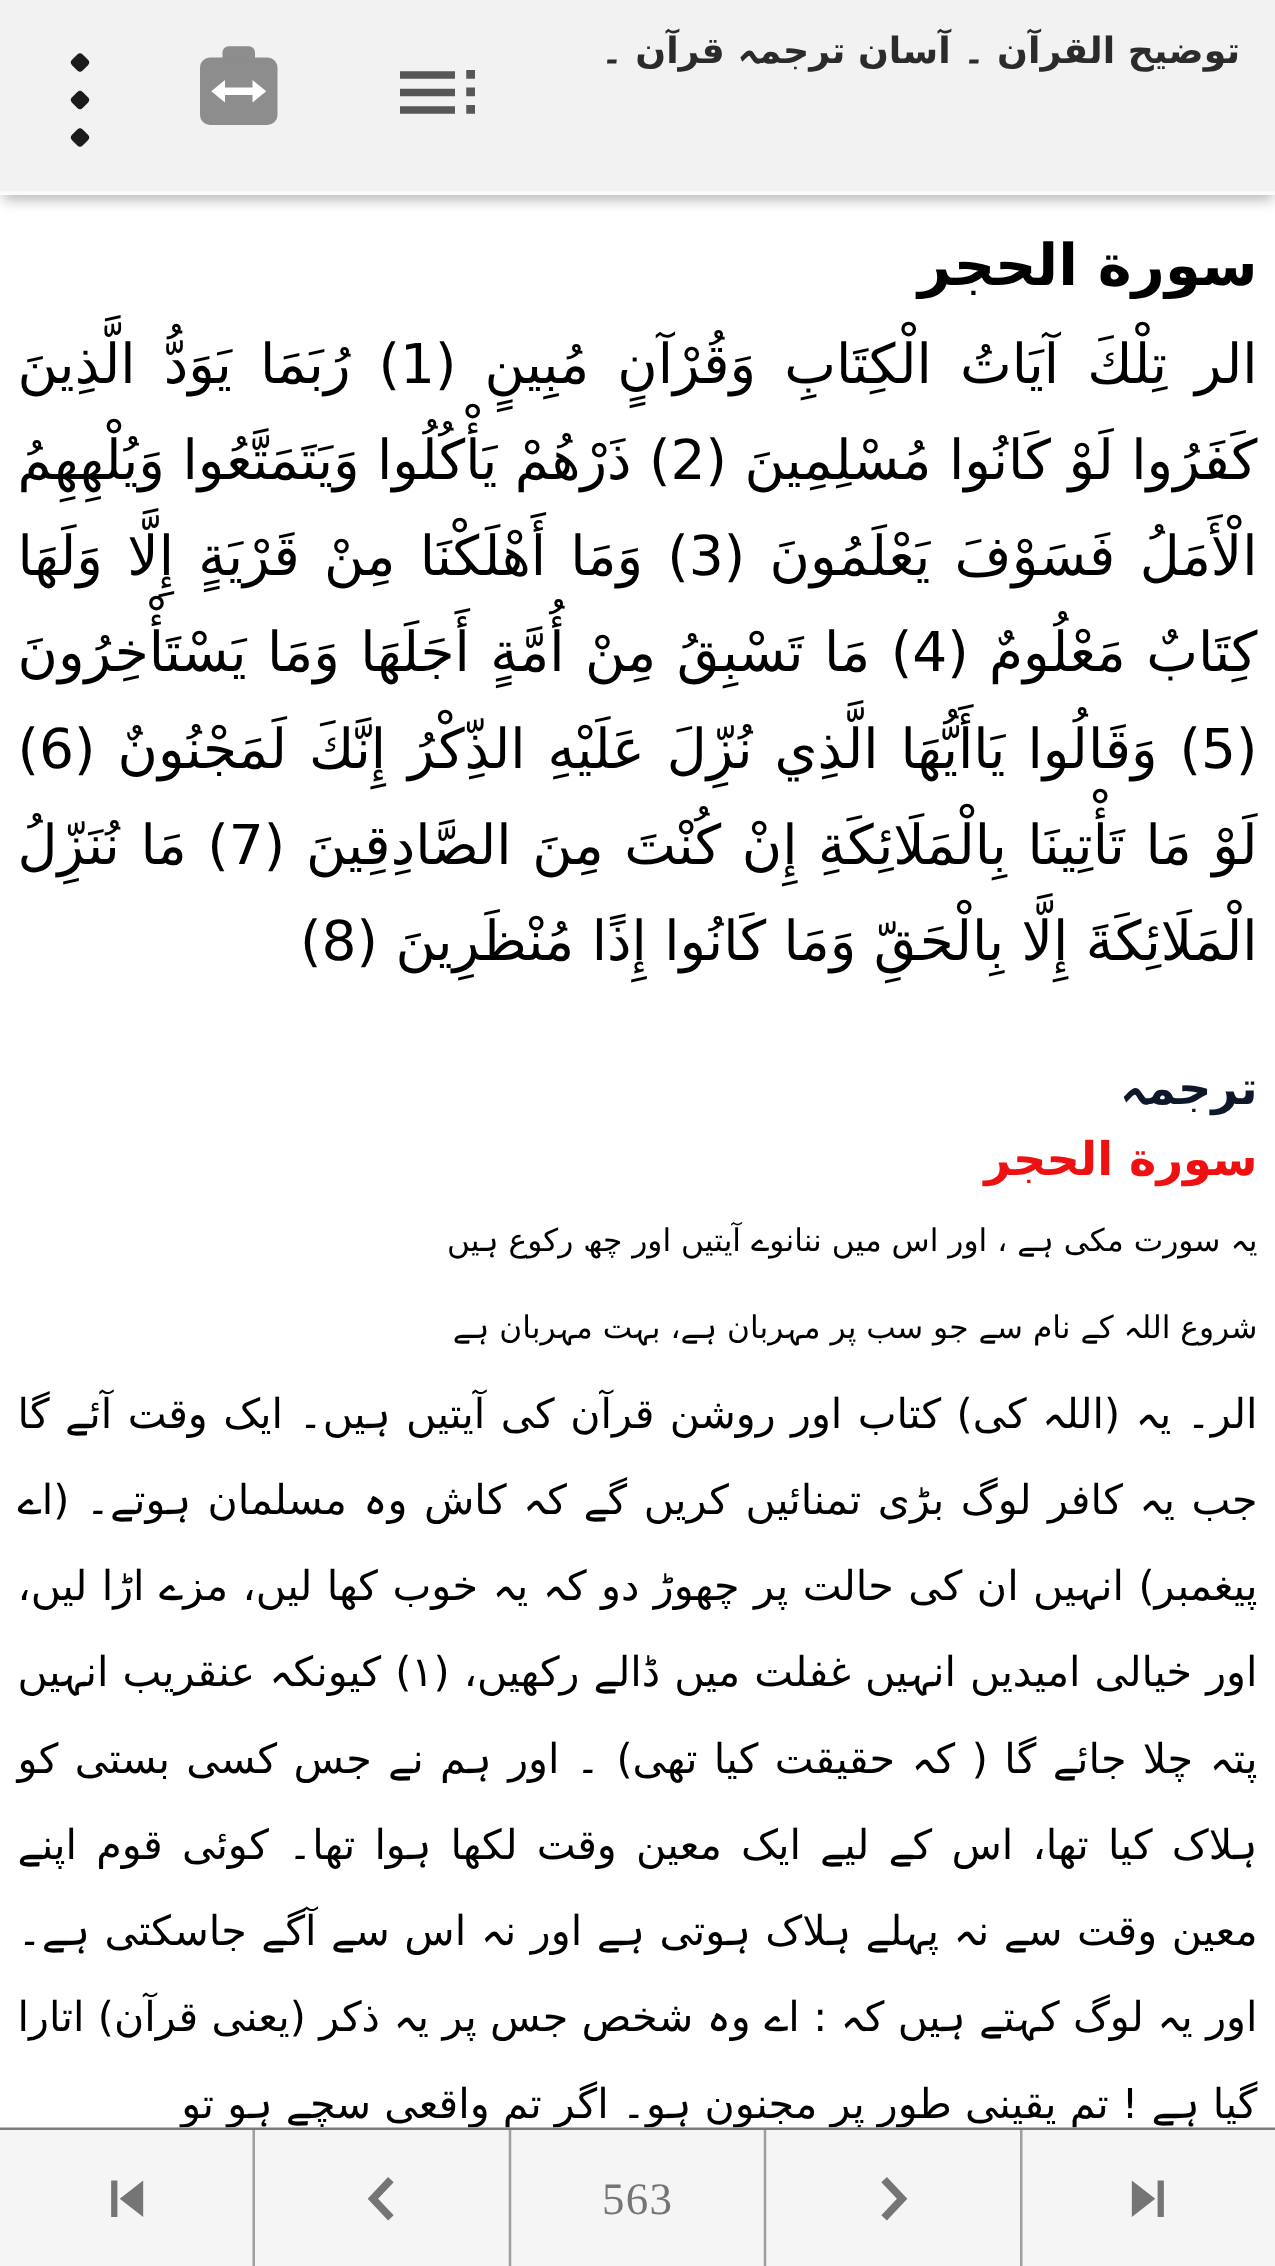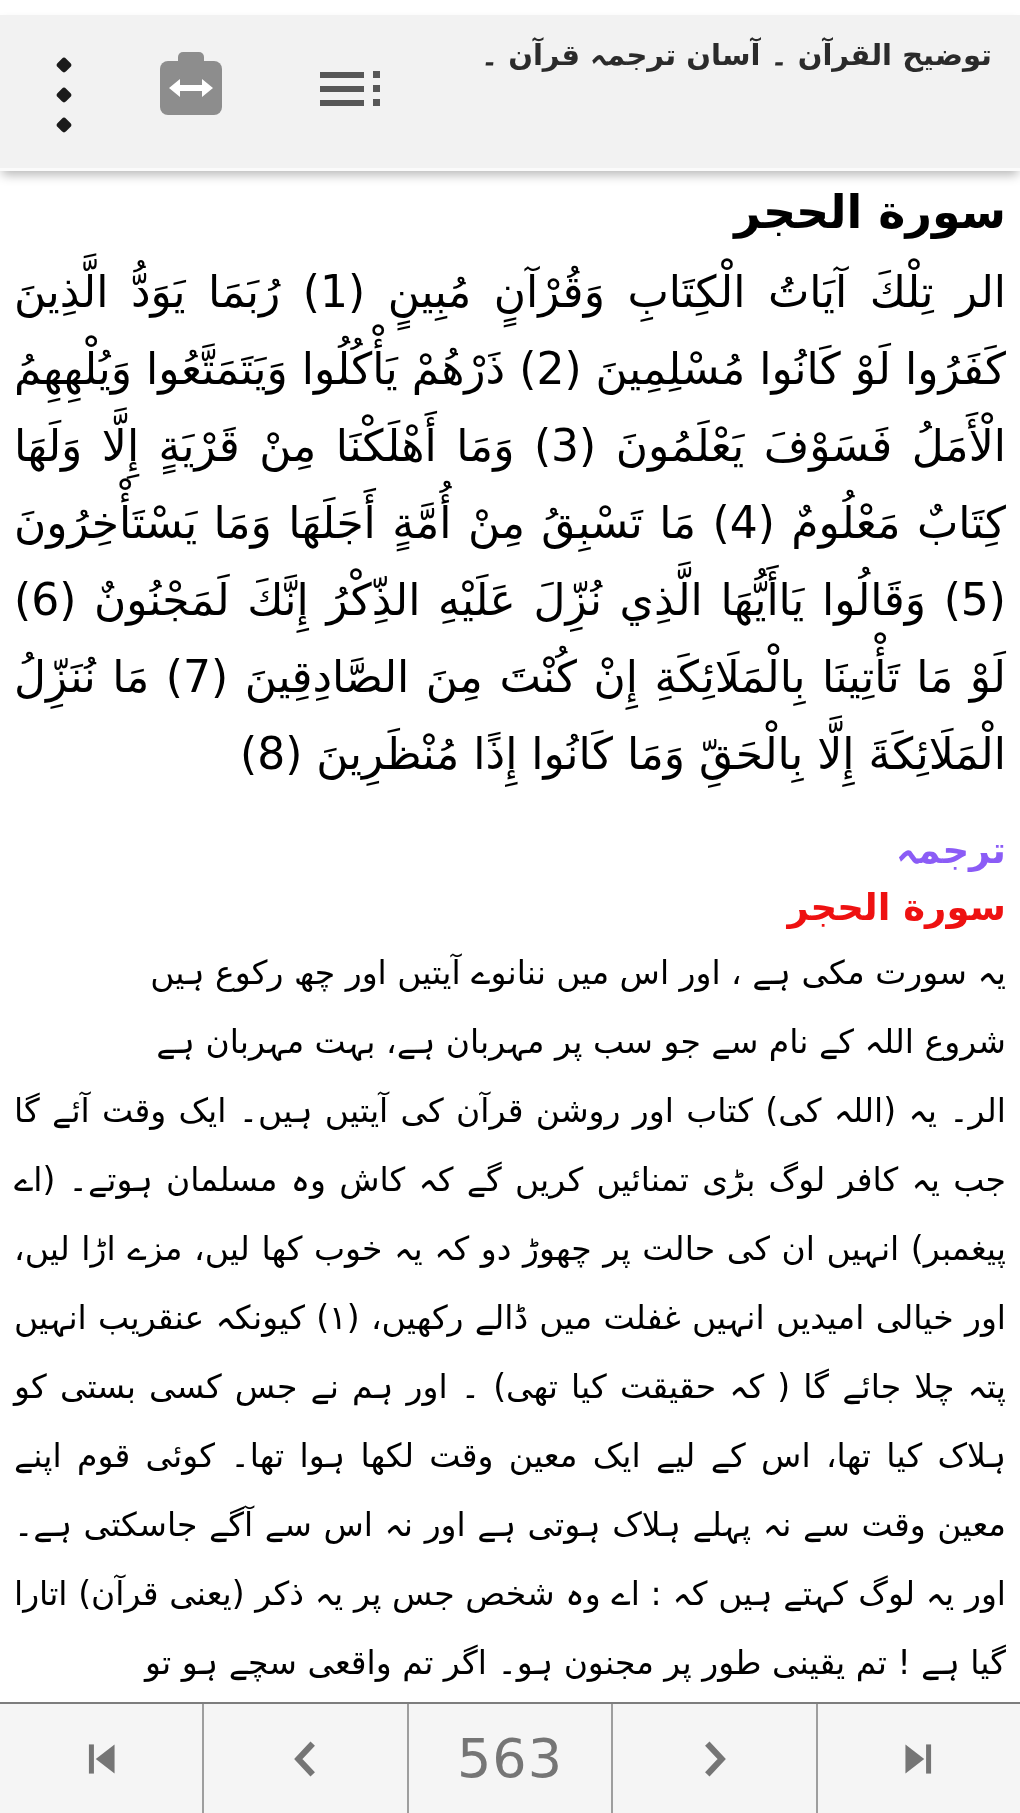"توضیح القرآن ۔ آسان ترجمہ" .header { top: 15px -> 0 }
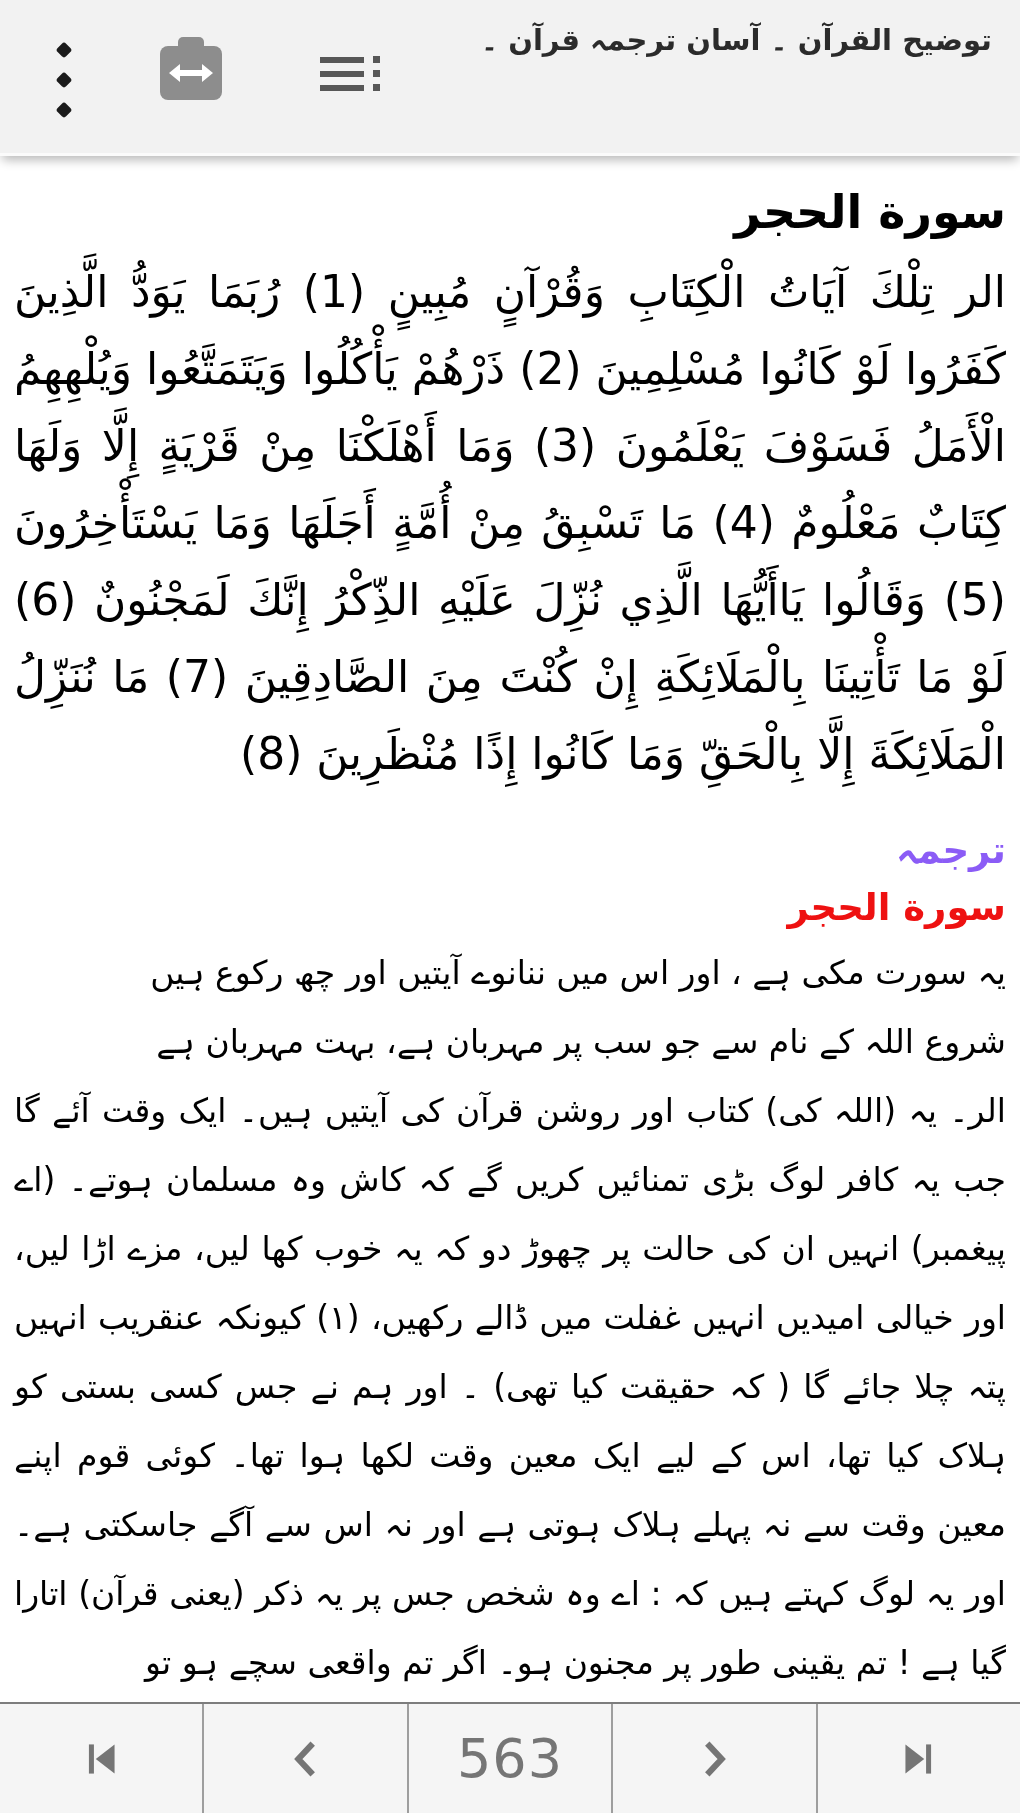"ترجمہ" .red-label { color: #8b5cf6 -> #0f172a; margin-top: 32px -> 52px }
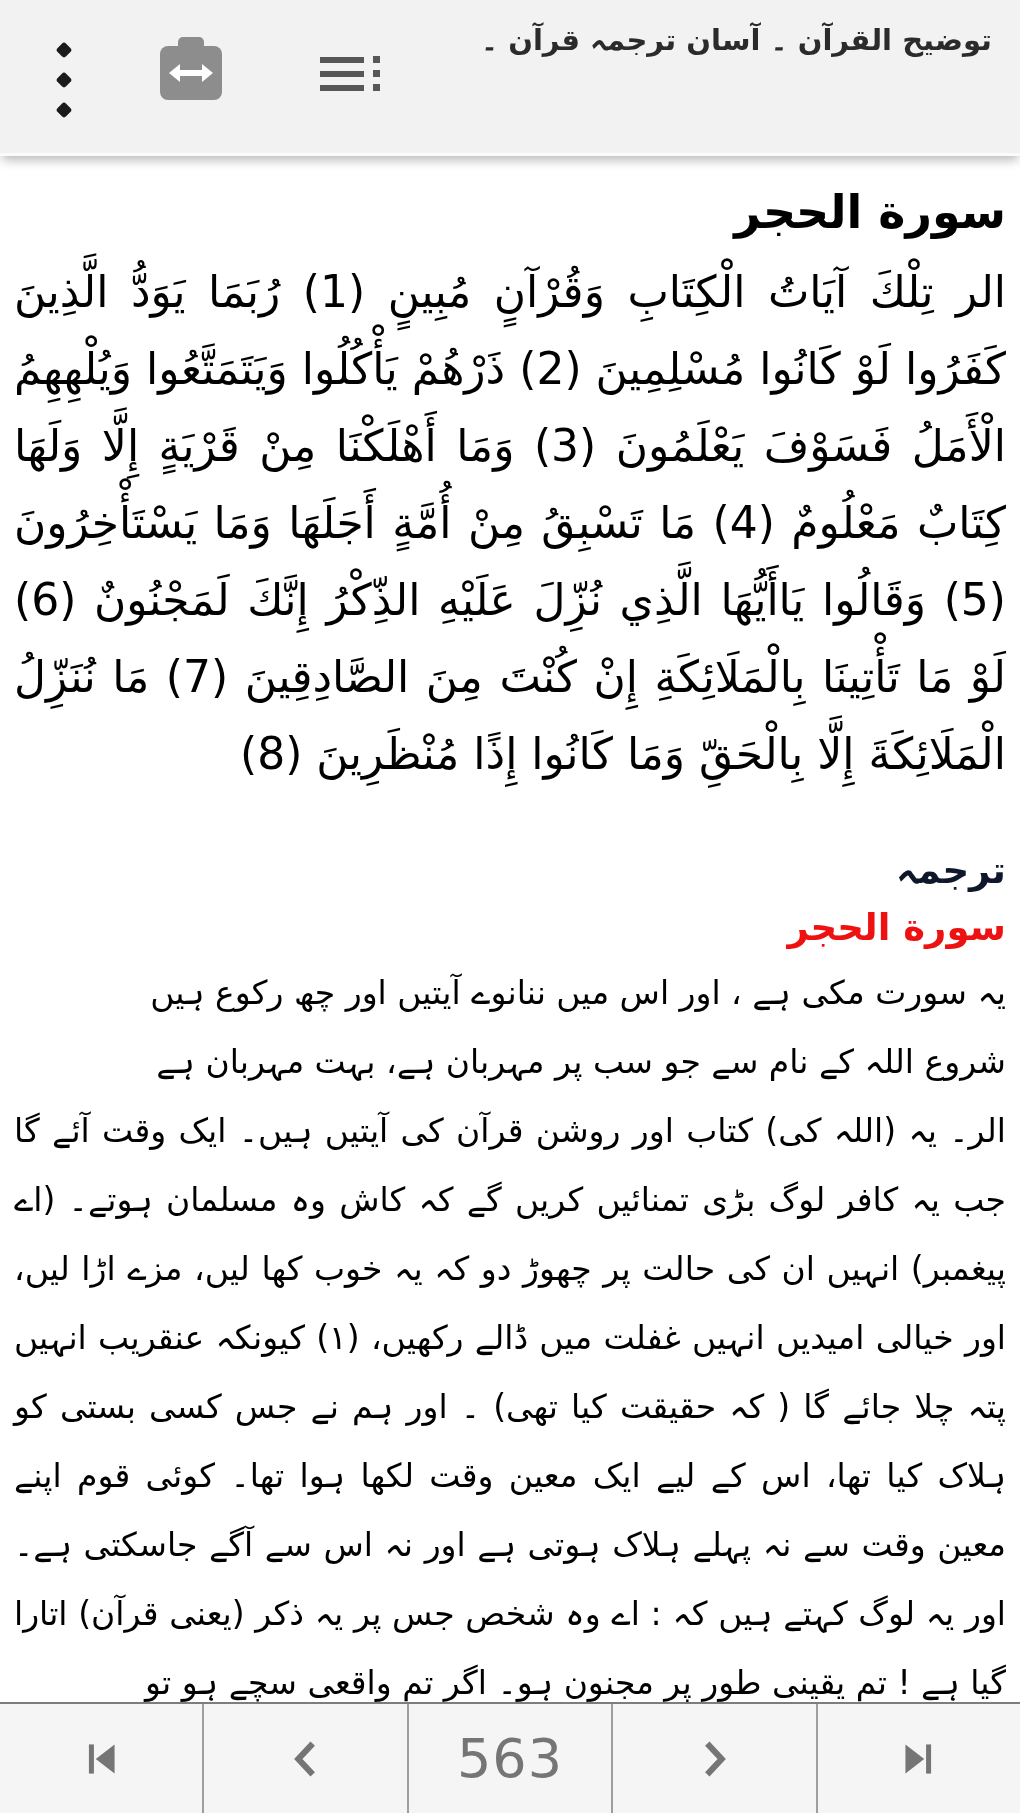"یہ سورت مکی ہے ،" .urdu-line { font-size: 33px -> 25px }
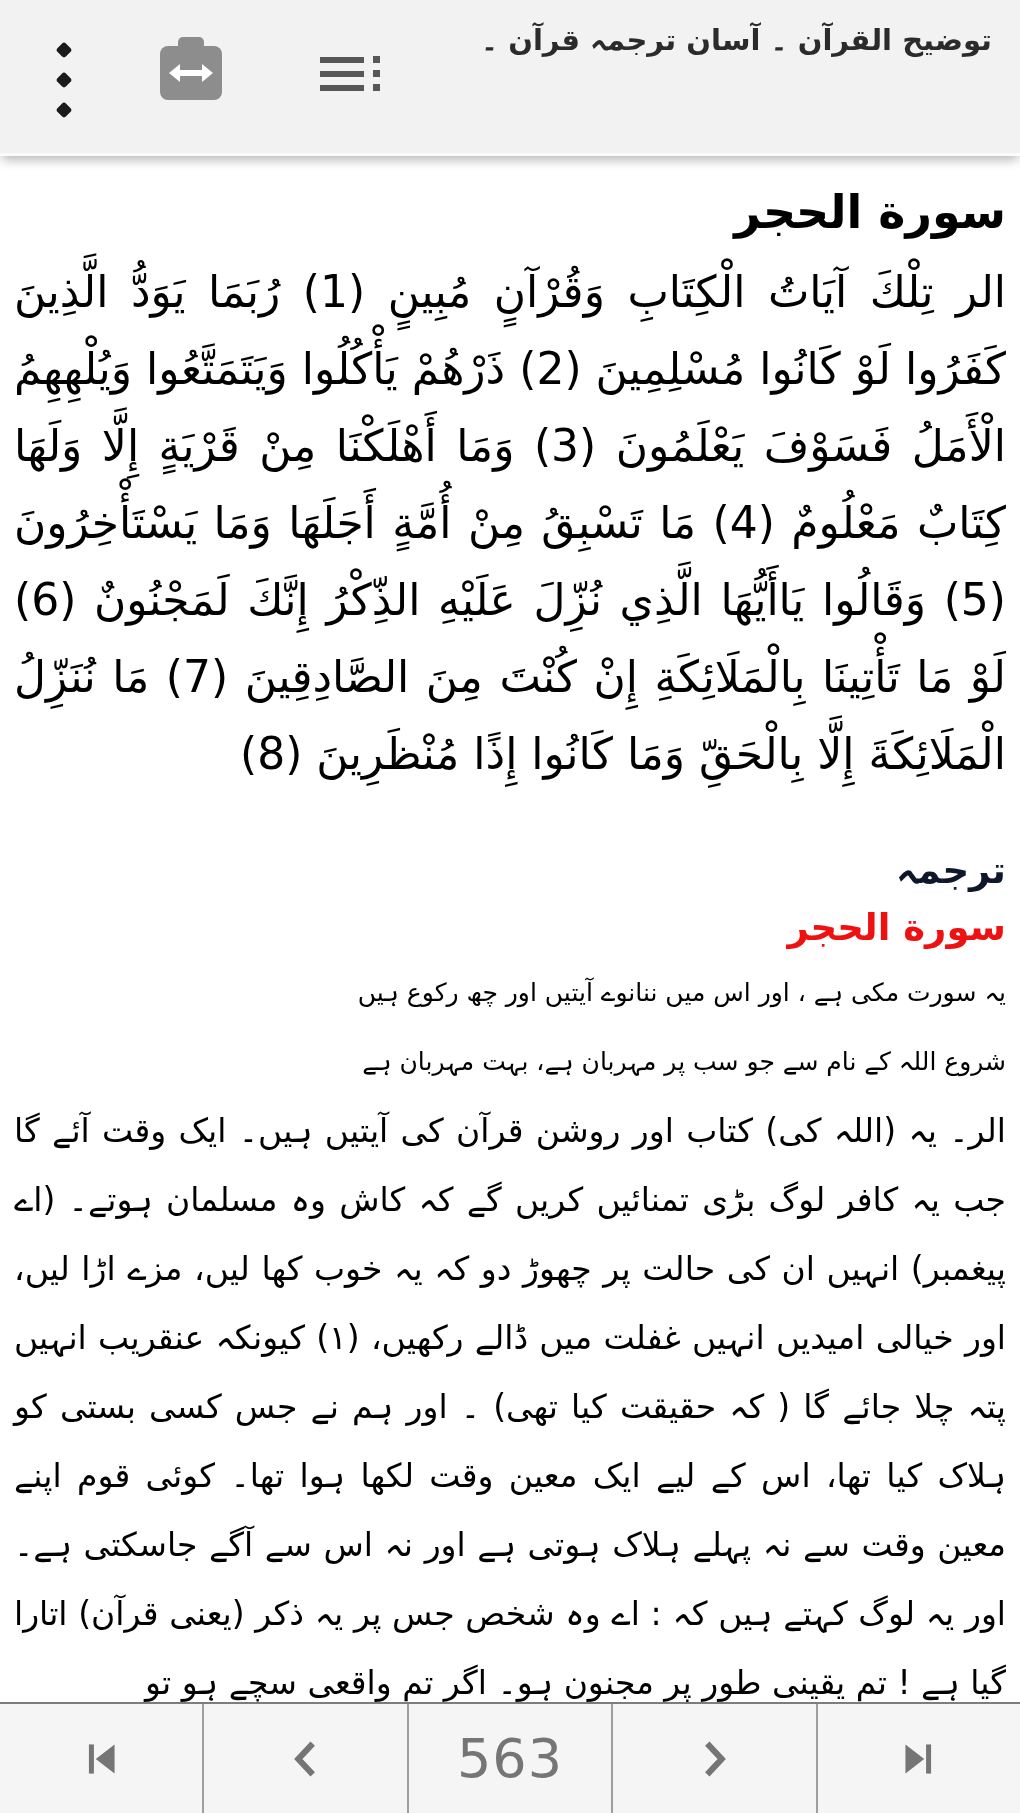"563" .page-num { font-family: none -> Liberation Serif, serif; font-size: 54px -> 36px }
